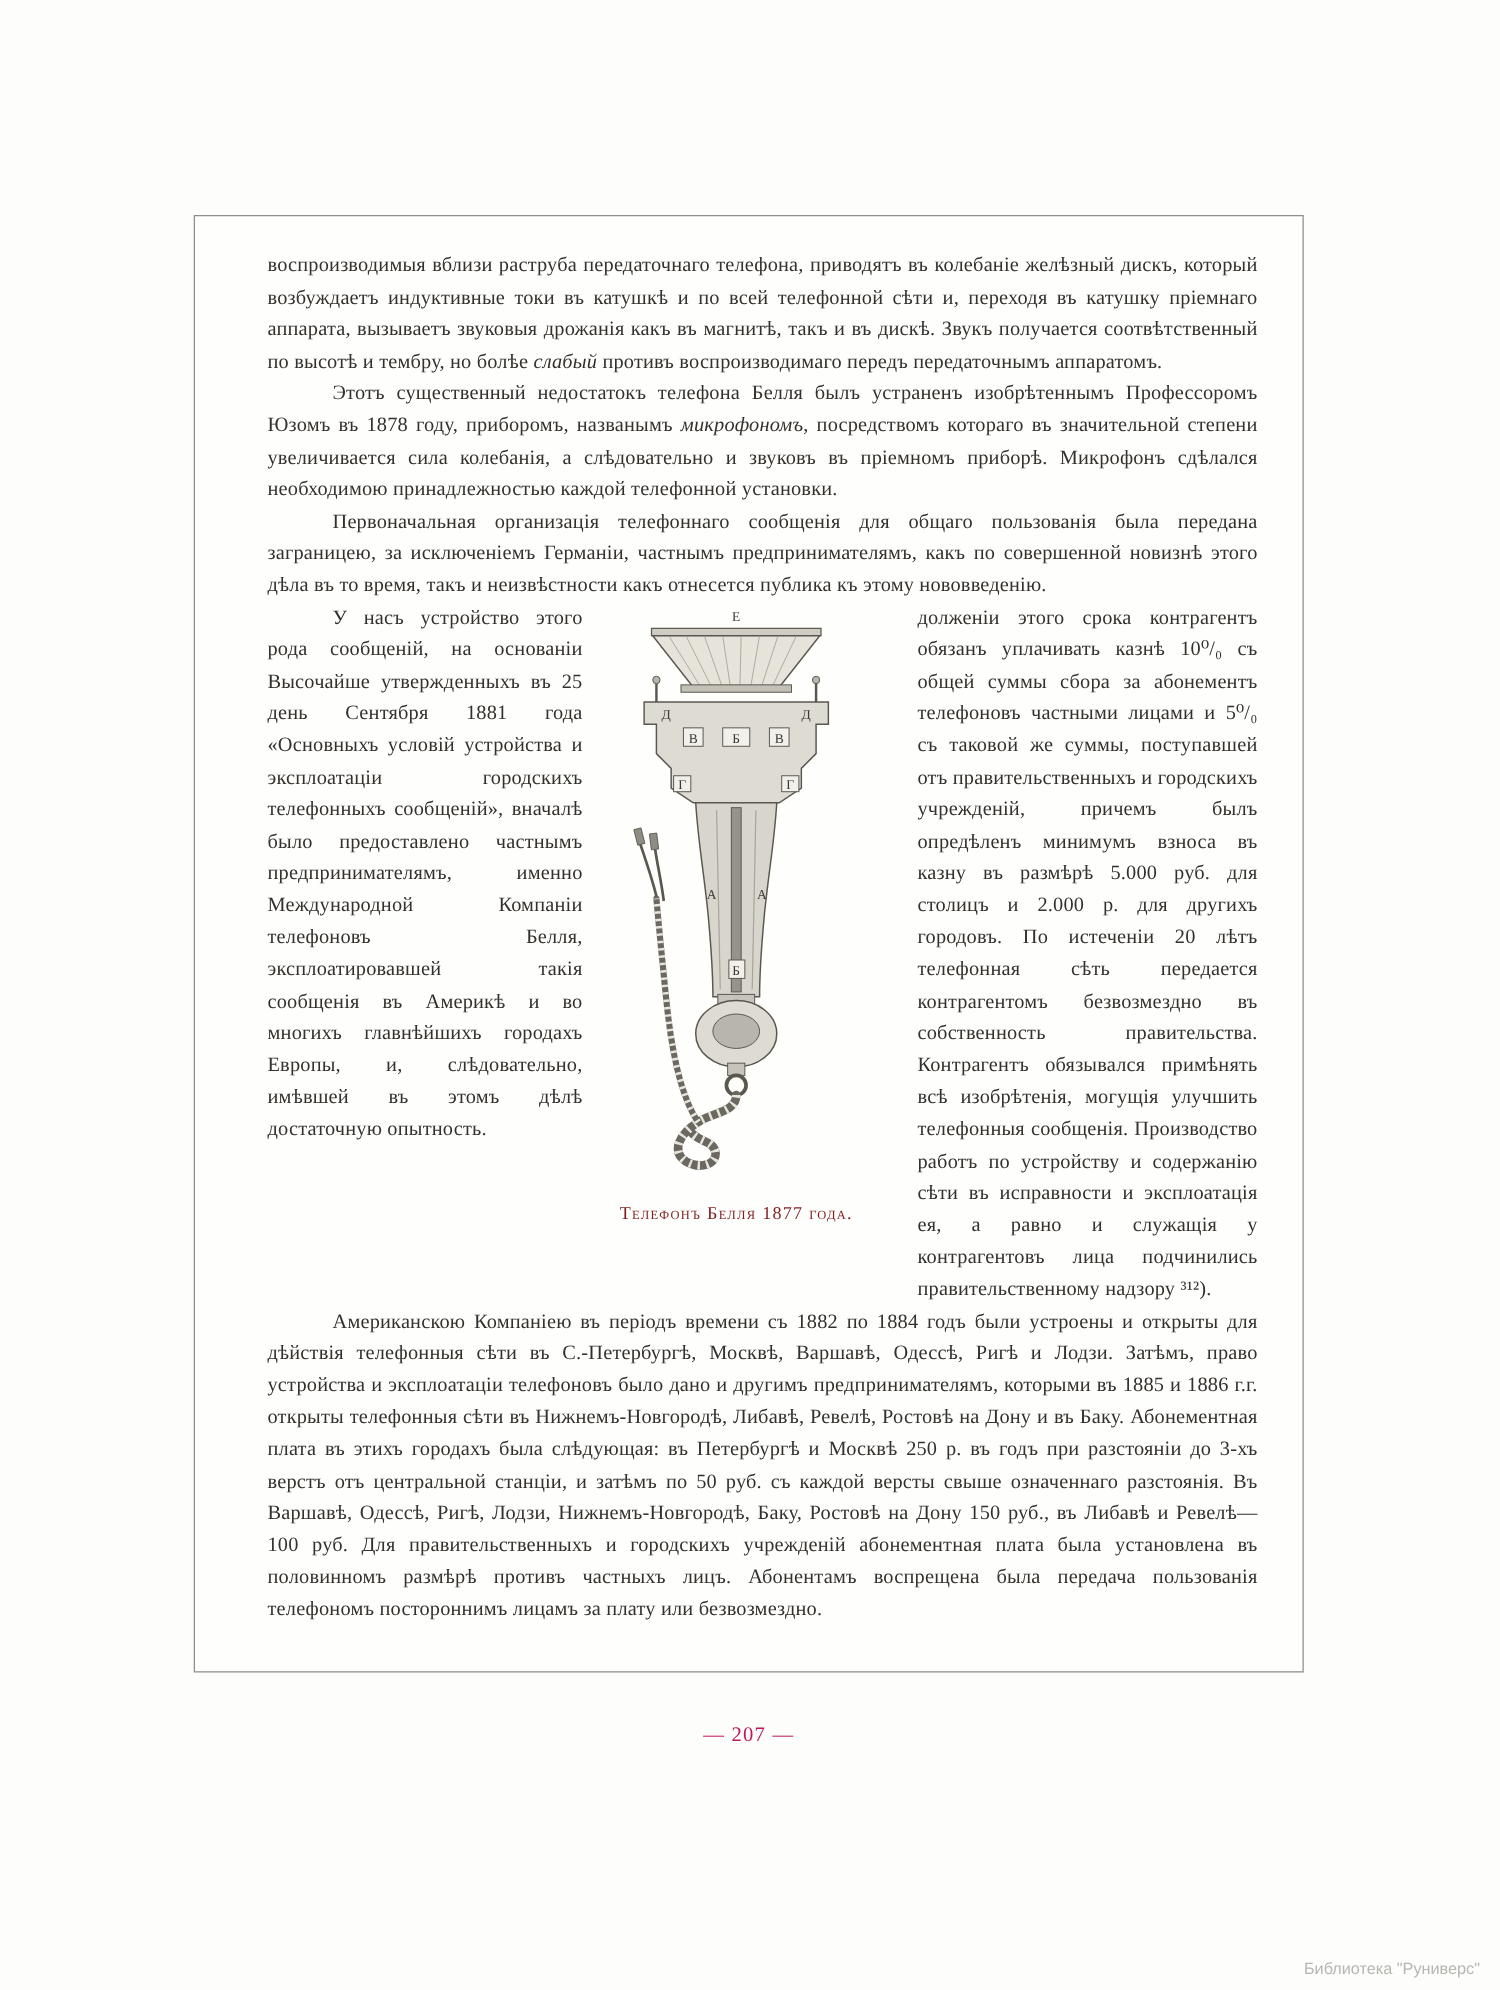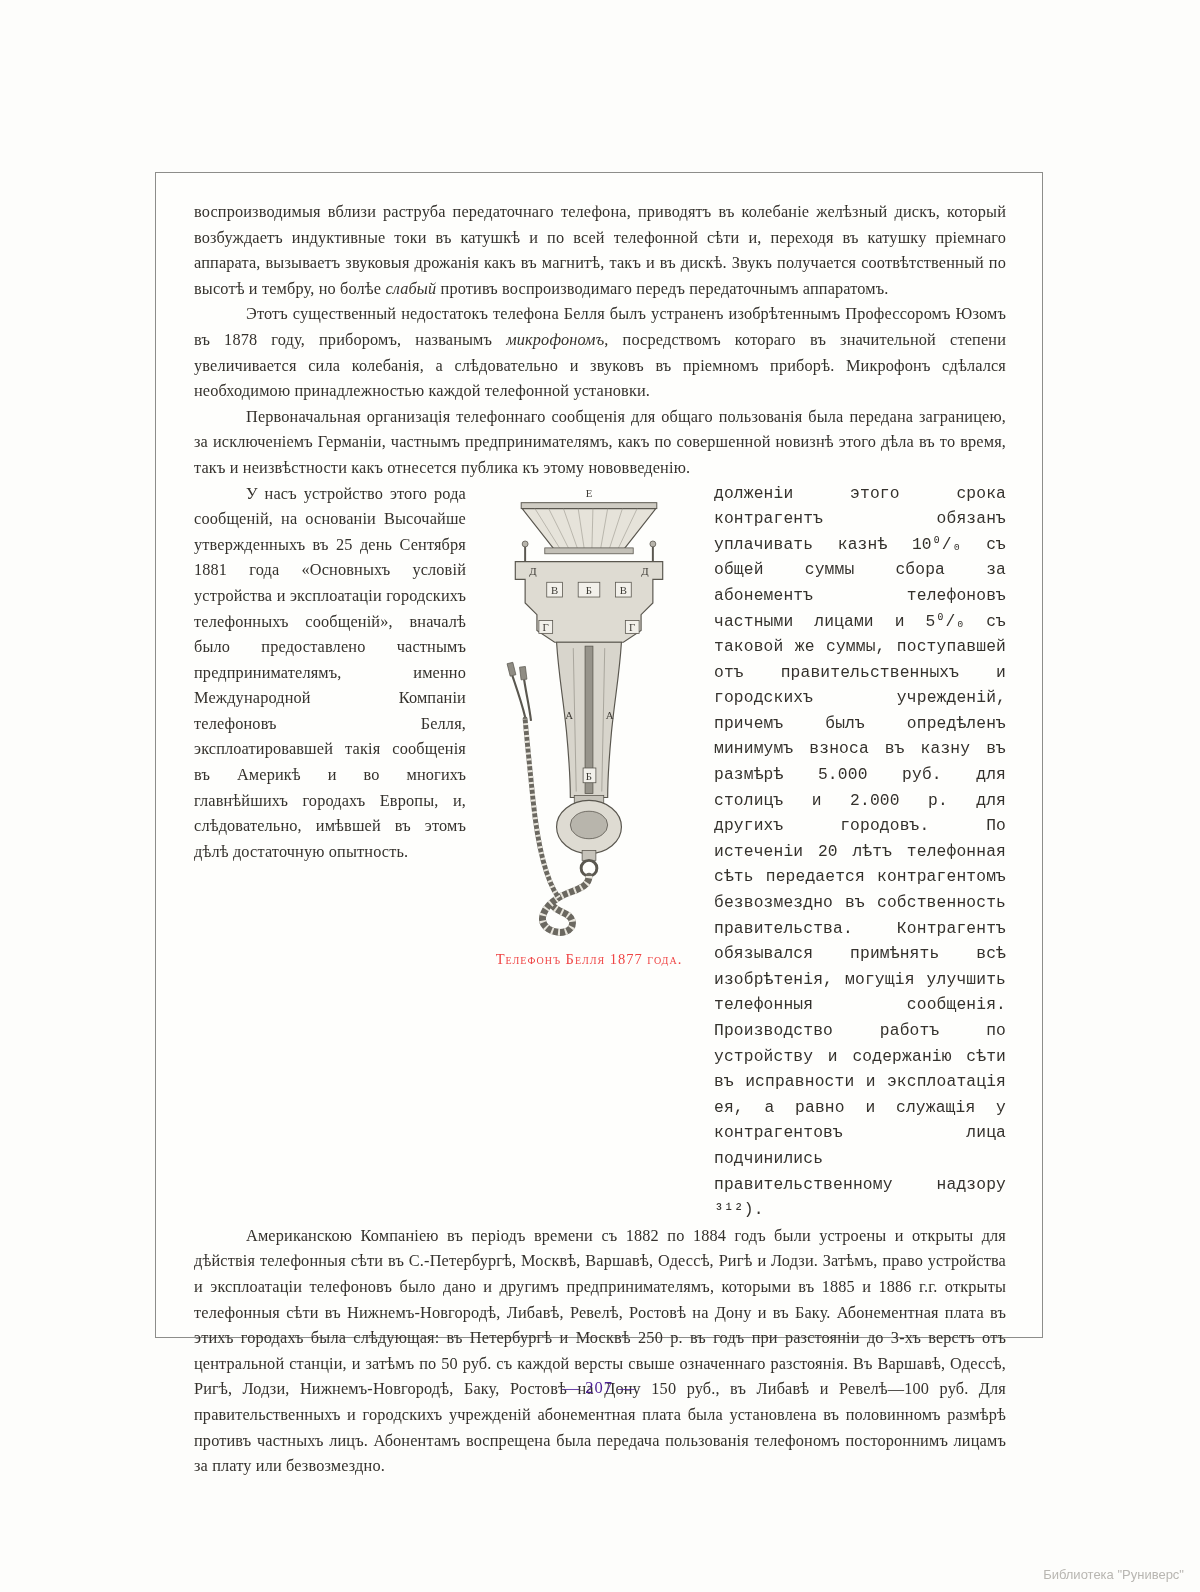"воспроизводимыя вблизи раструба" p { margin-left: none -> 20px }
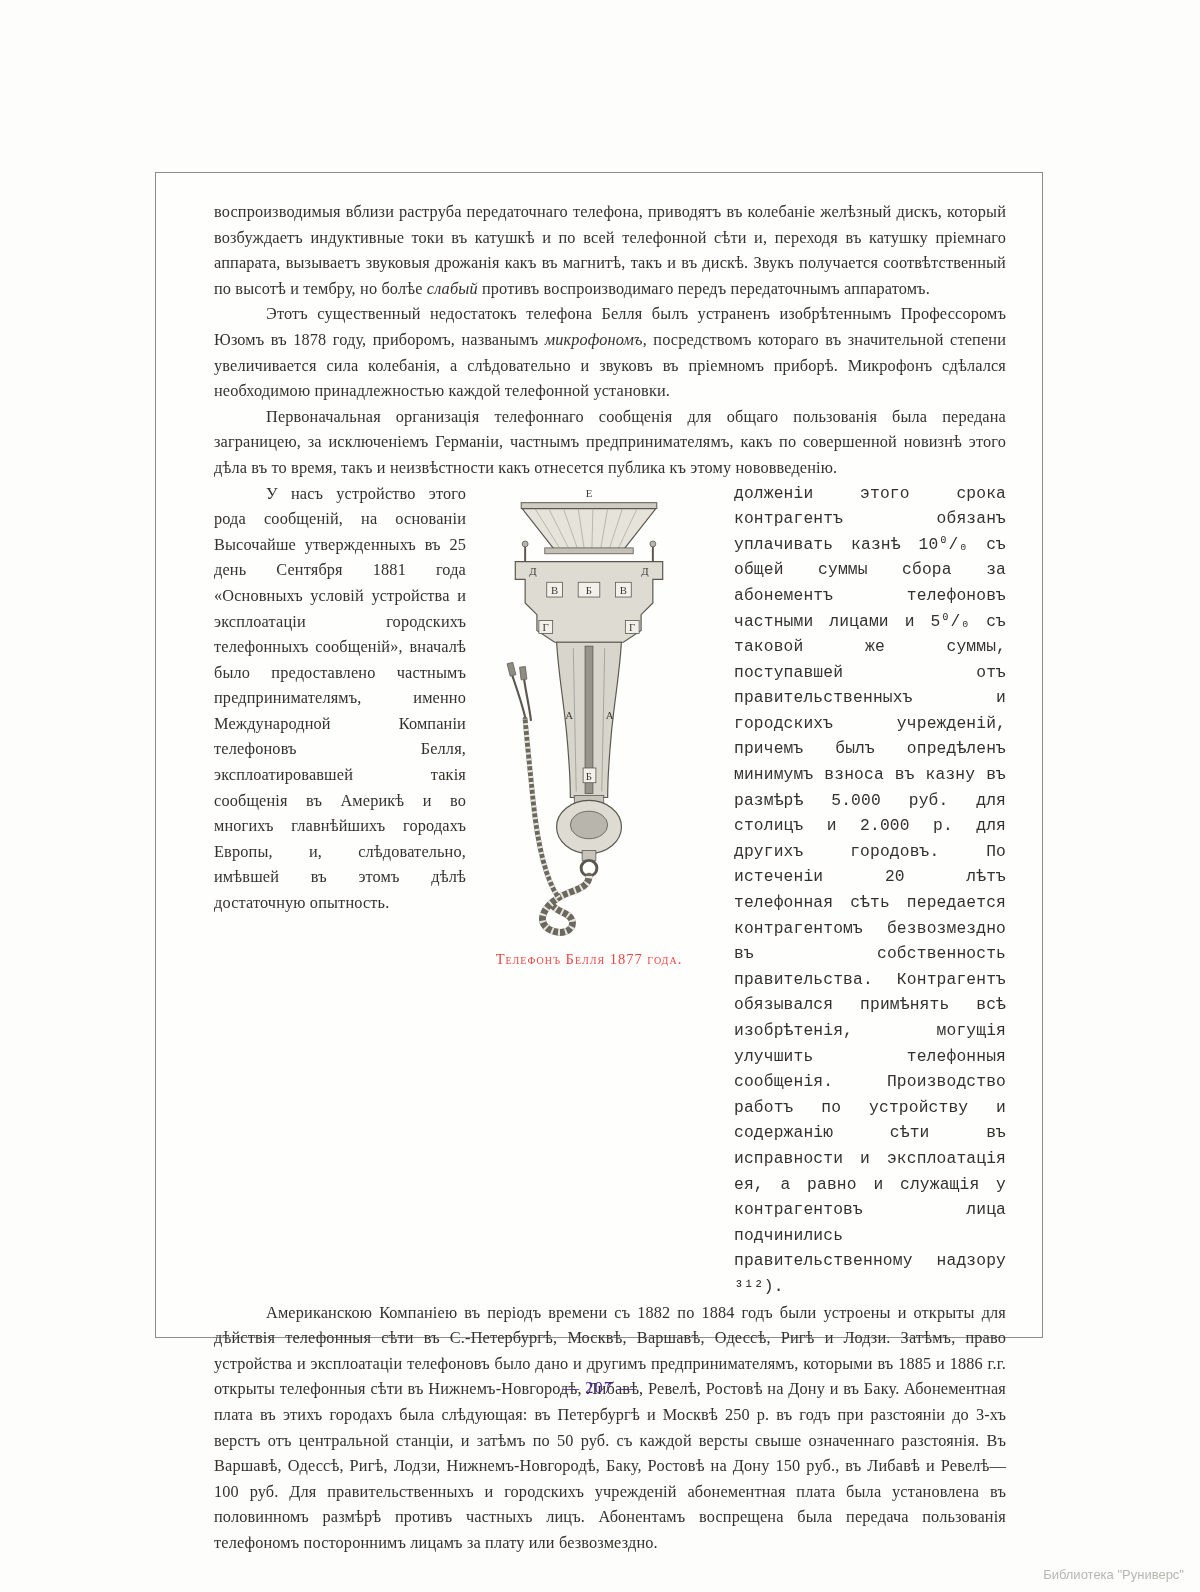"долженіи этого срока контрагентъ обязанъ" .mid-right { font-family: Liberation Mono, monospace -> none }
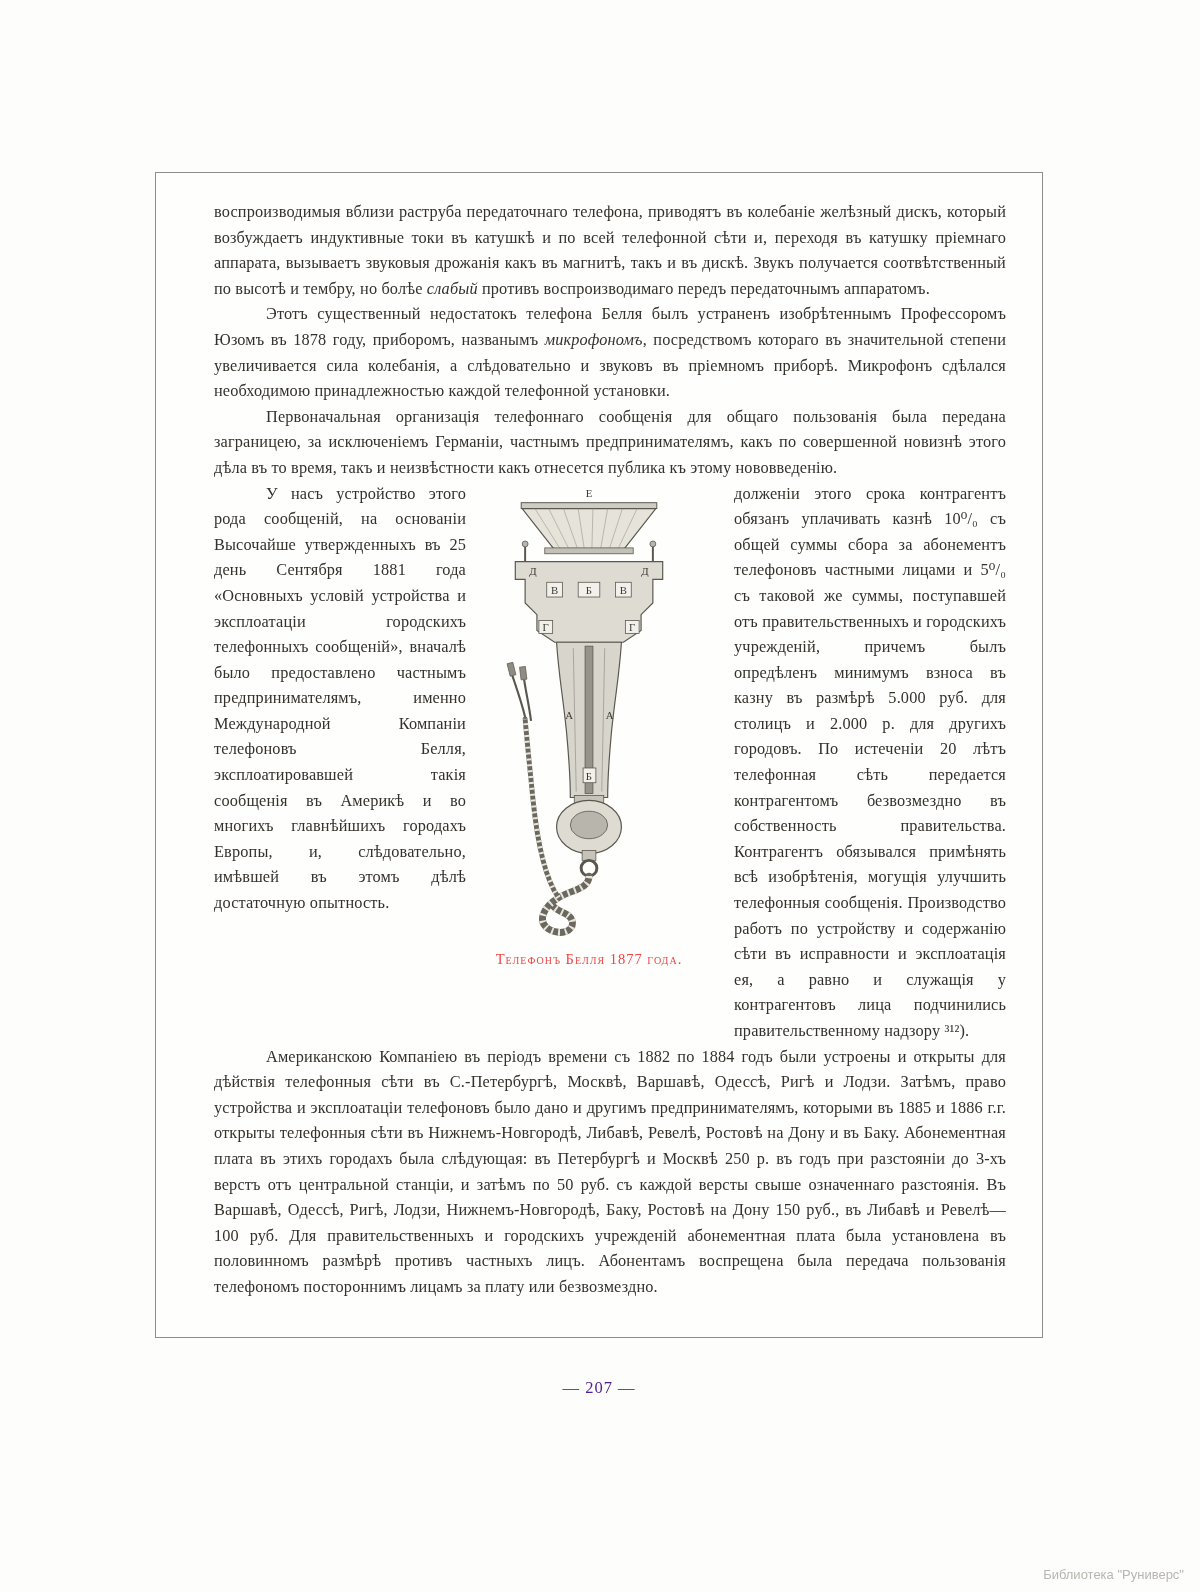"Телефонъ Белля 1877 года." .caption { color: #ef4444 -> #7f1d1d; margin-top: 10px -> 22px }
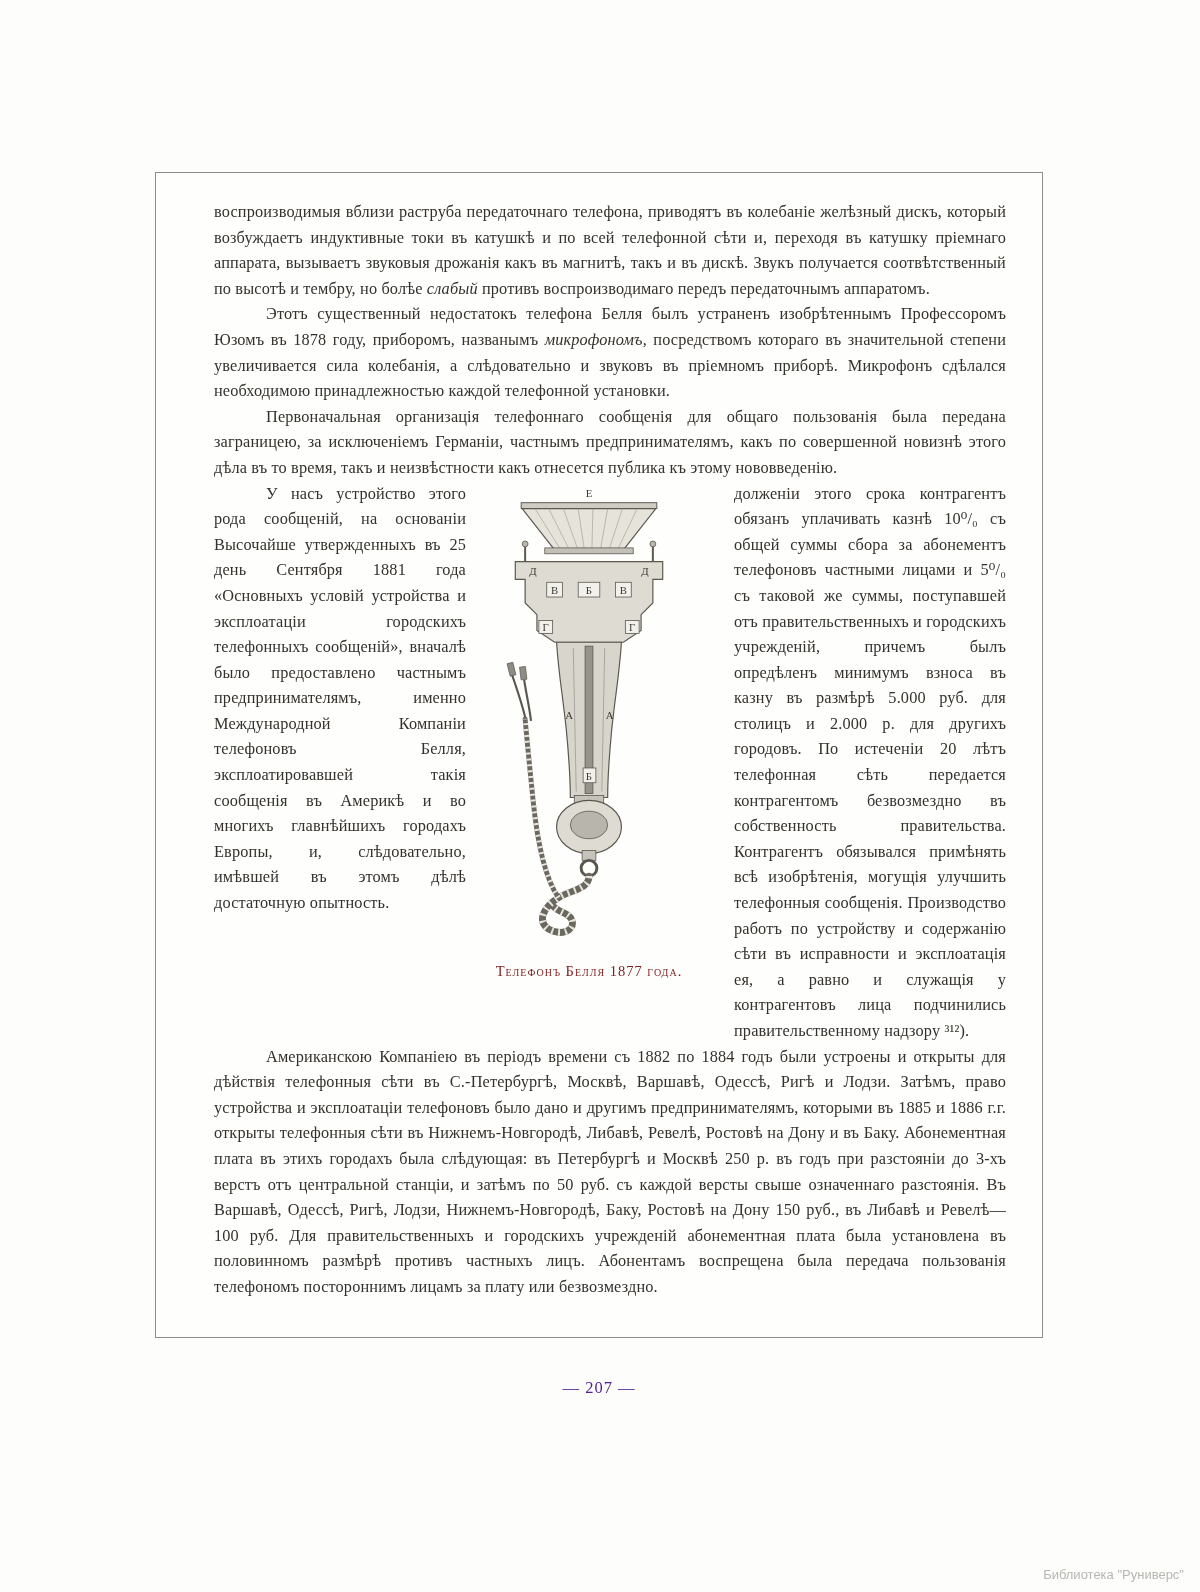"— 207 —" .pagenum { color: #4c1d95 -> #be185d }
